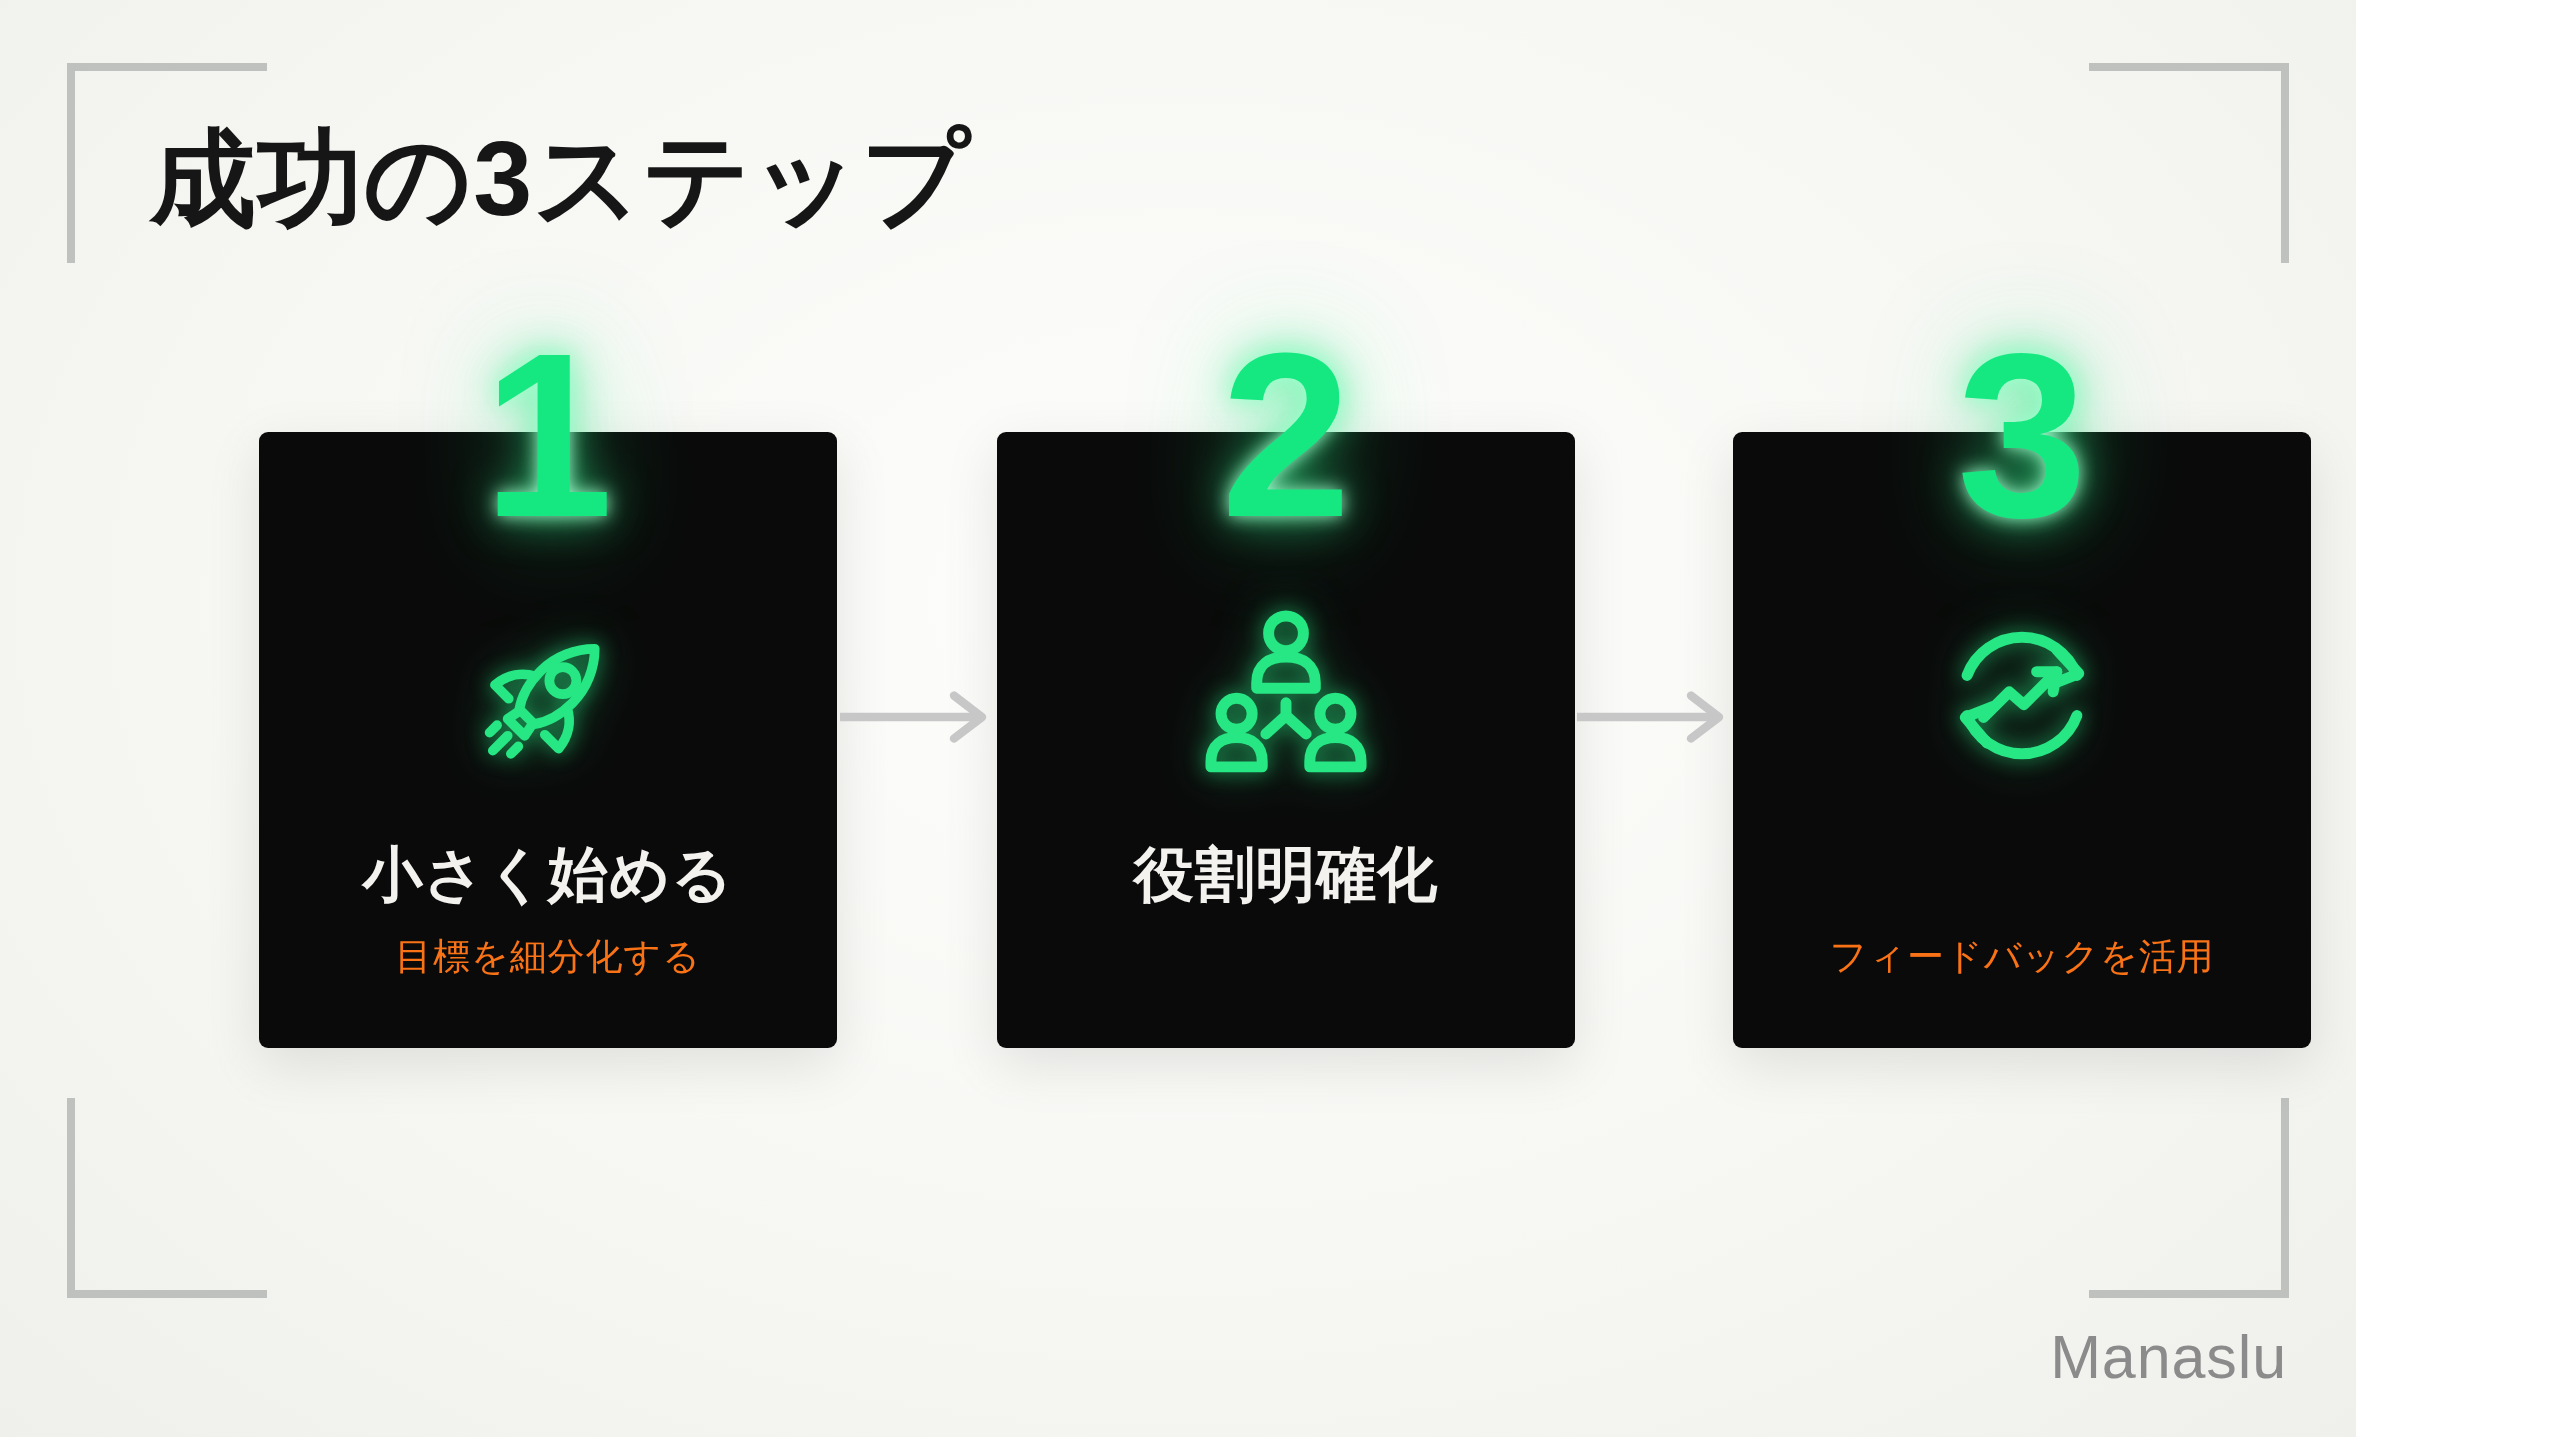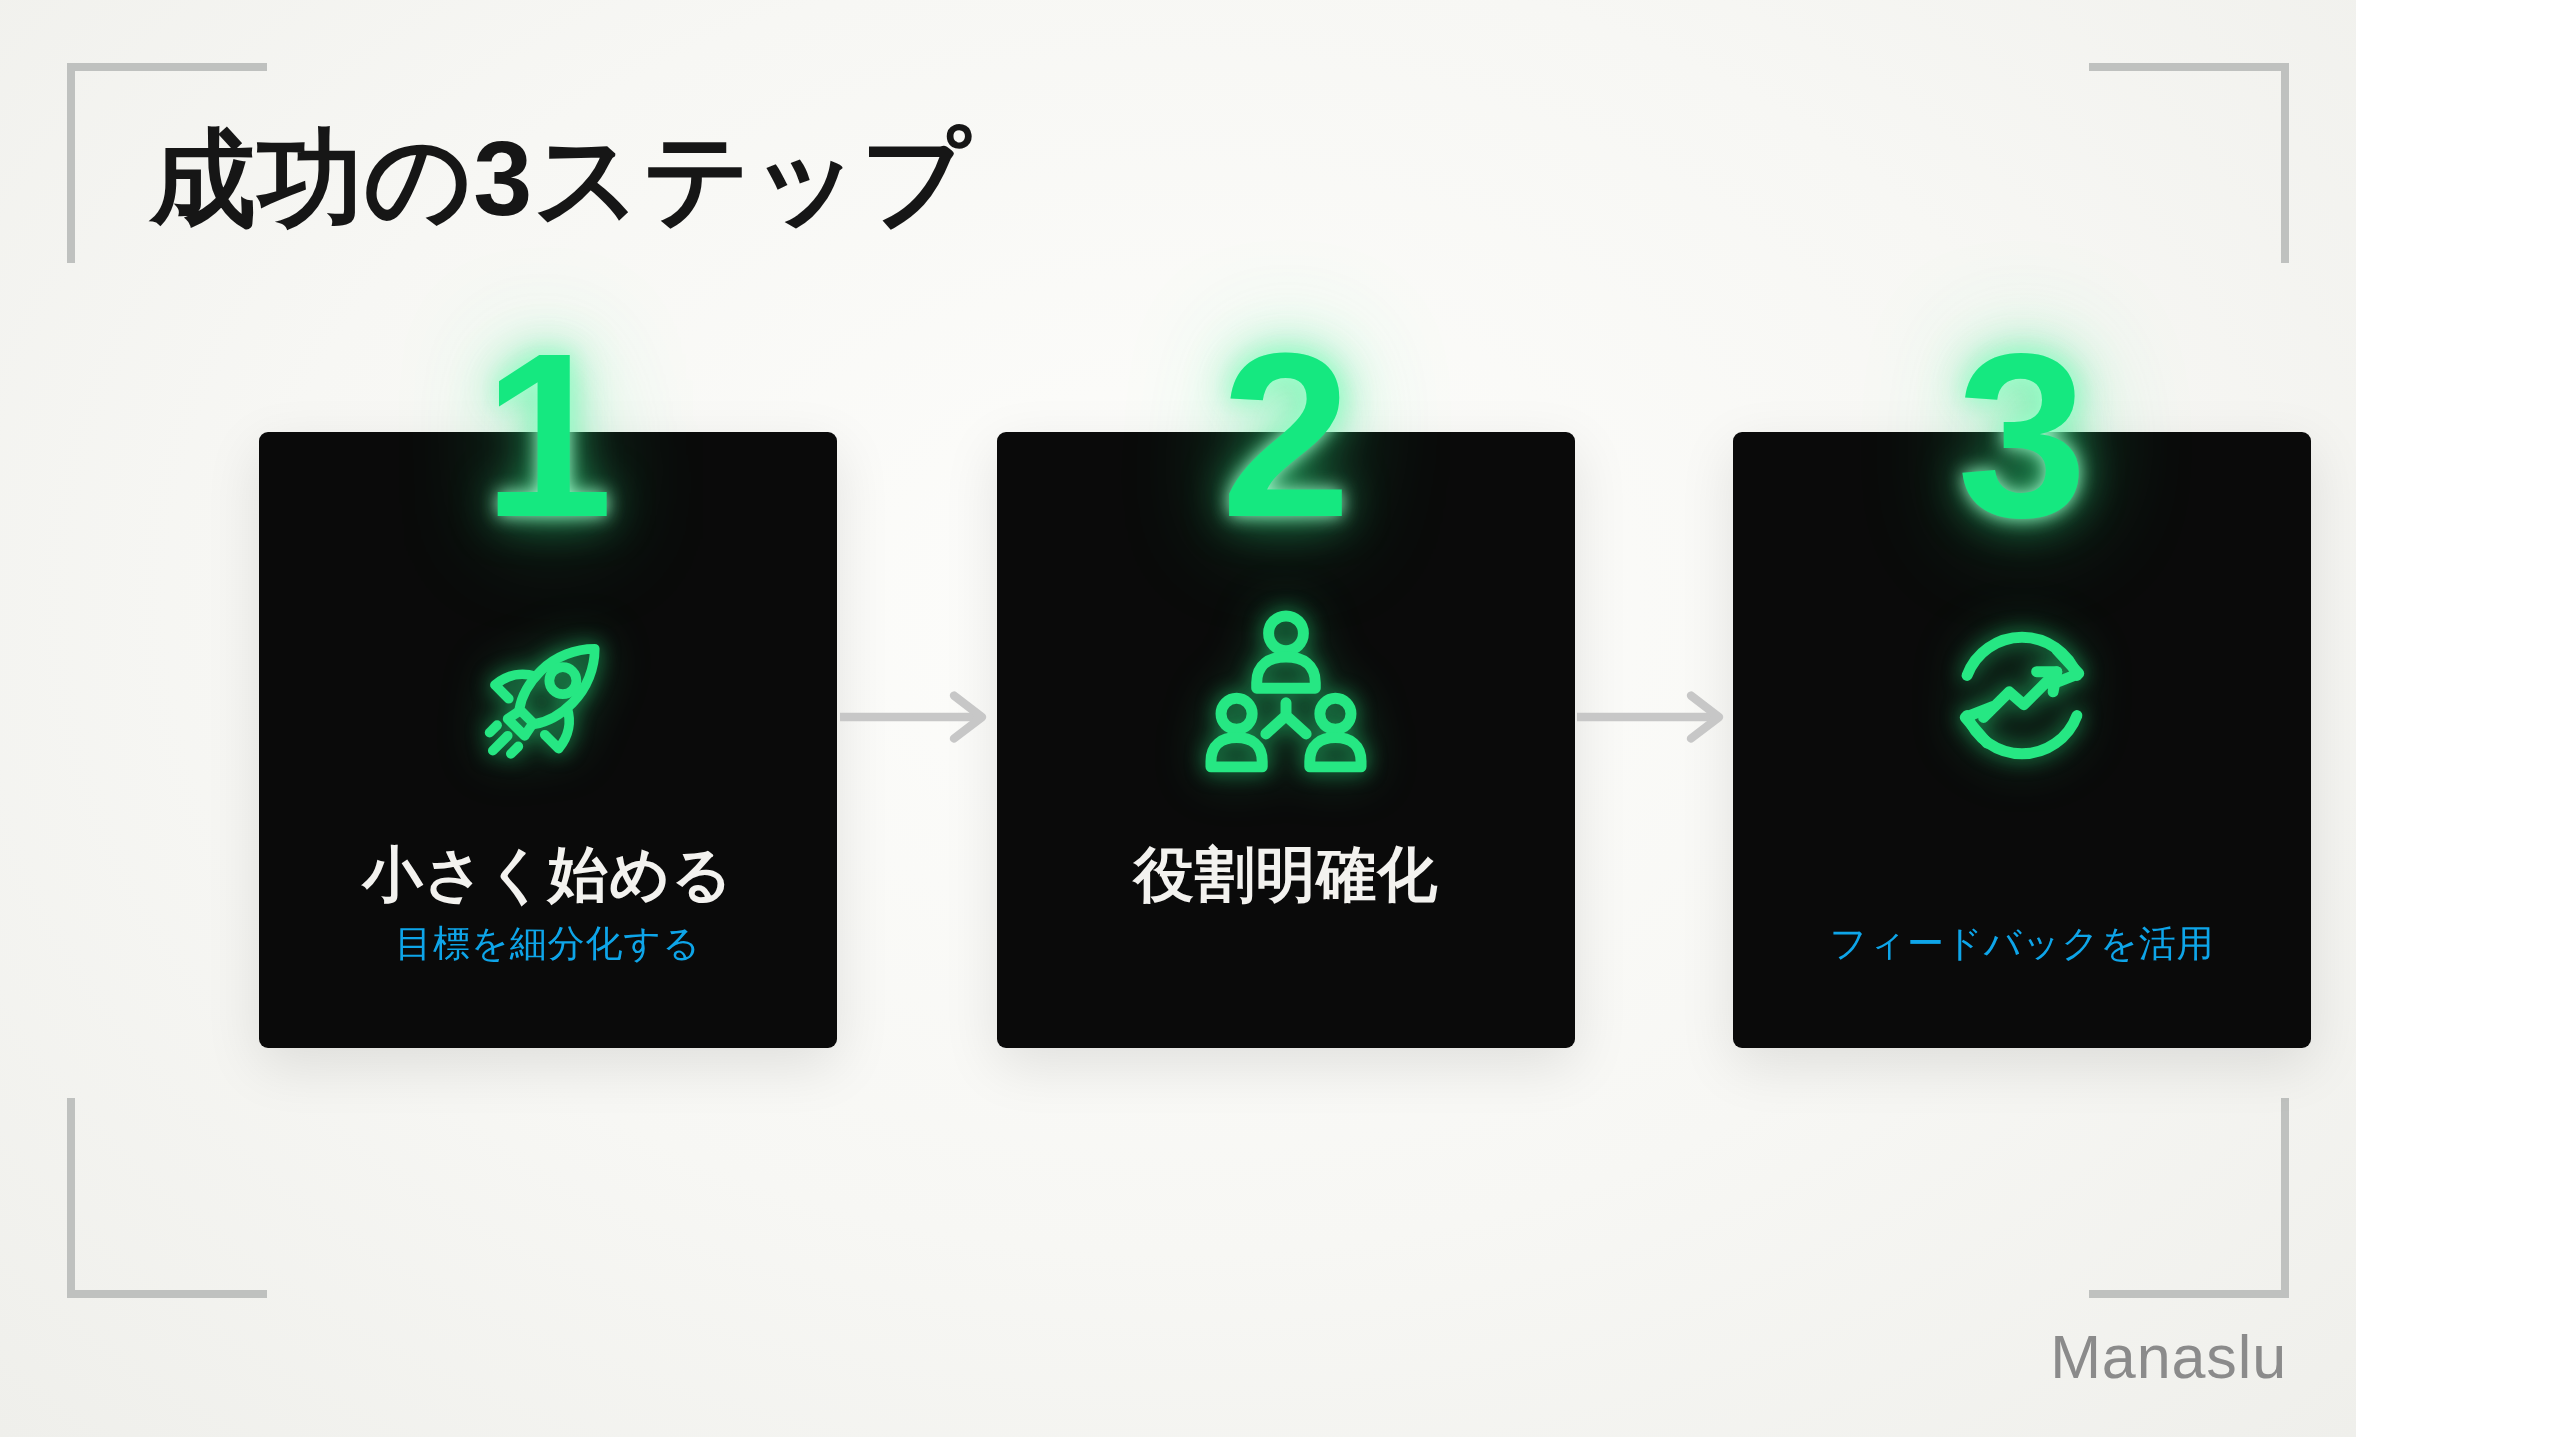"目標を細分化する" .card-sub { color: #0ea5e9 -> #f97316; top: 492px -> 505px }
